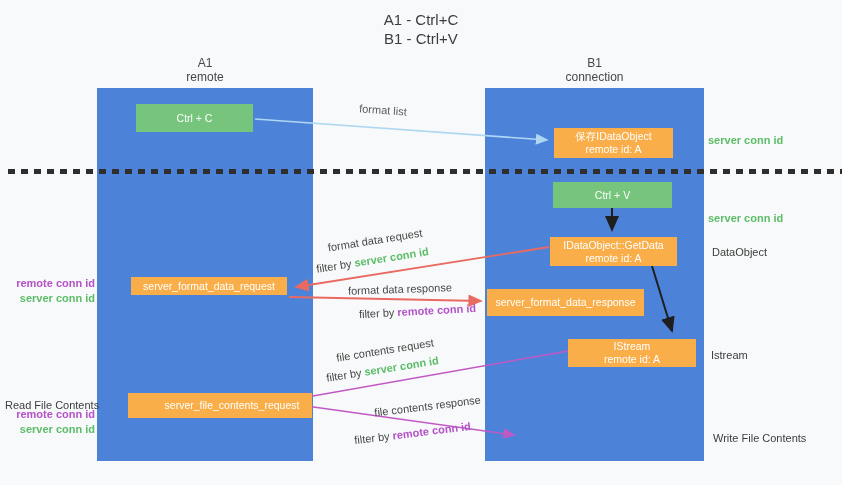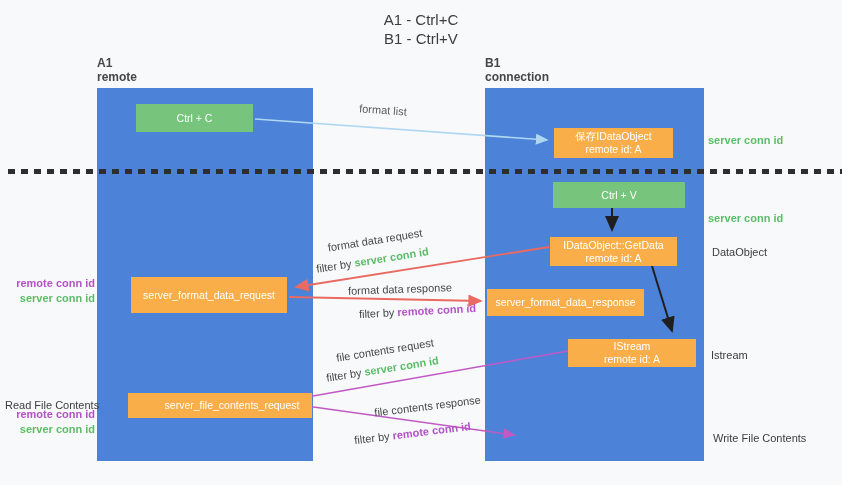"A1" .col-header { font-weight: bold -> none; text-align: left -> center }
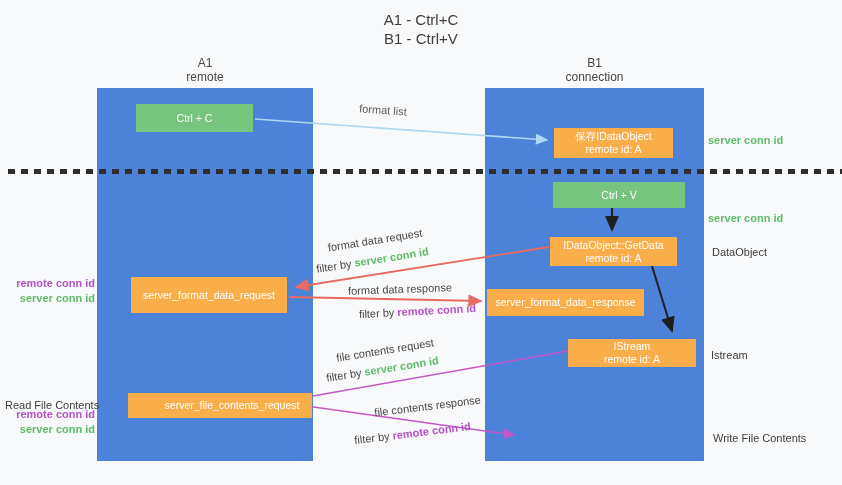"Ctrl + V" div.abs { width: 132px -> 119px }
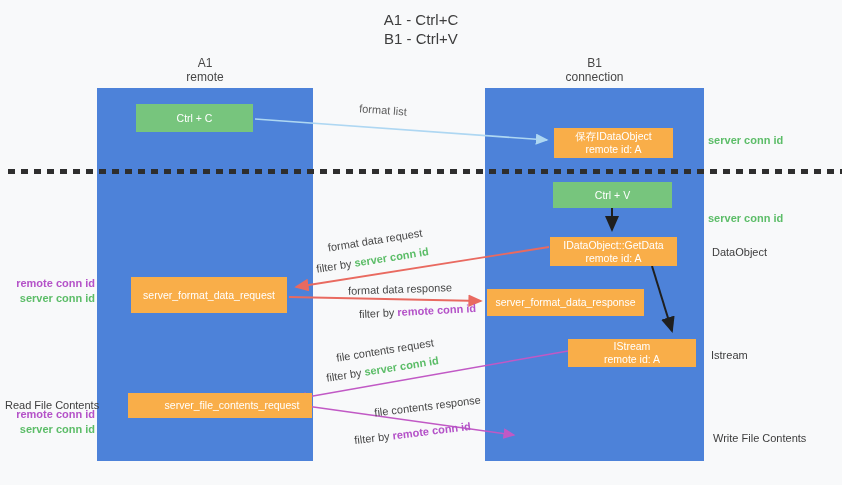"server_format_data_request" div.abs { height: 36px -> 18px }
